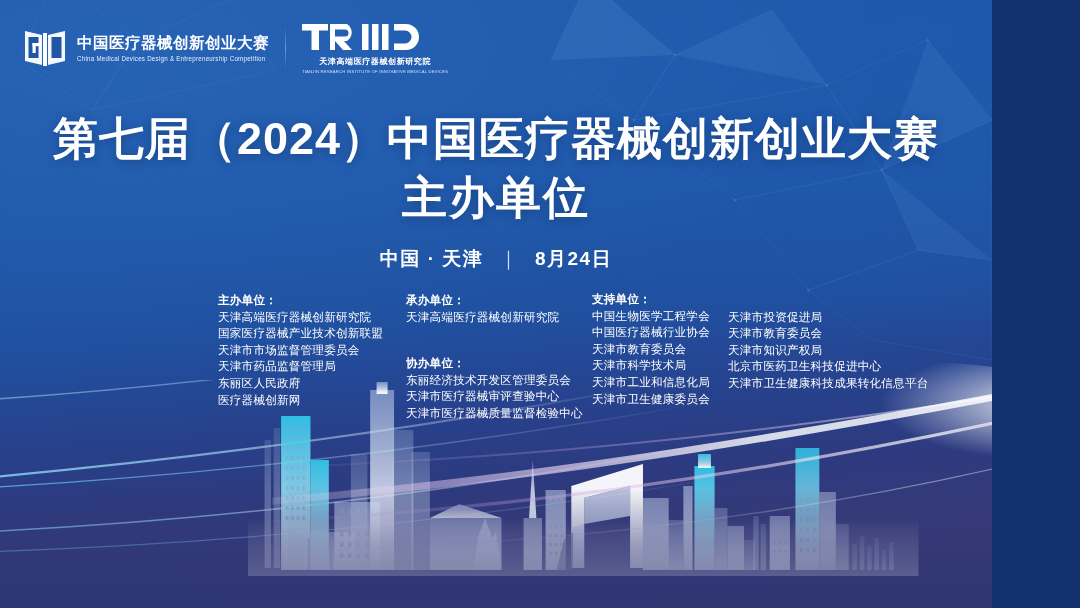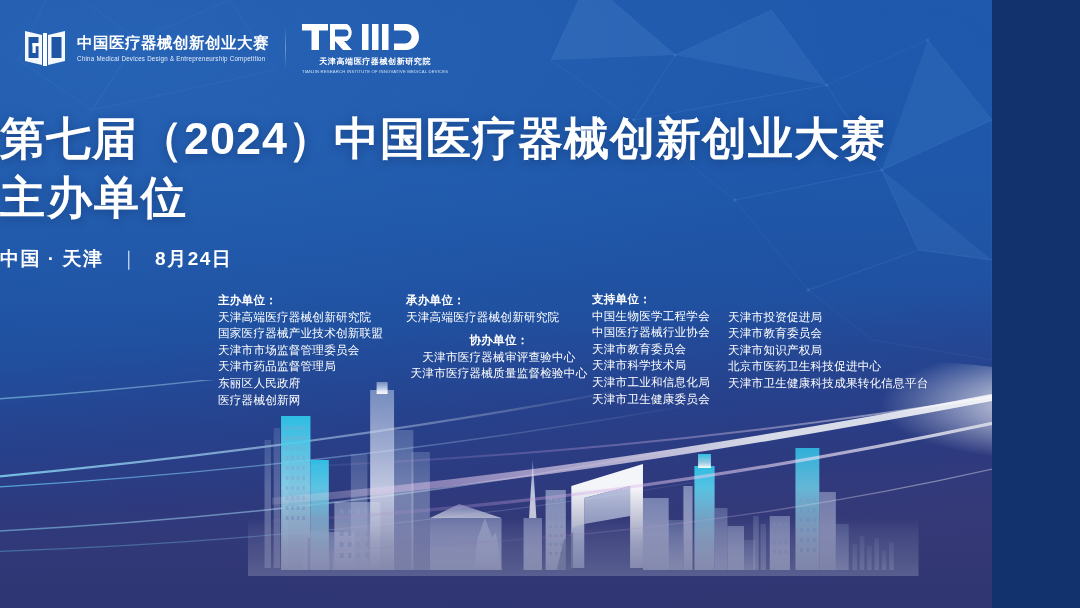"第七届（2024）中国医疗器械创新创业大赛" .headline { text-align: none -> center }
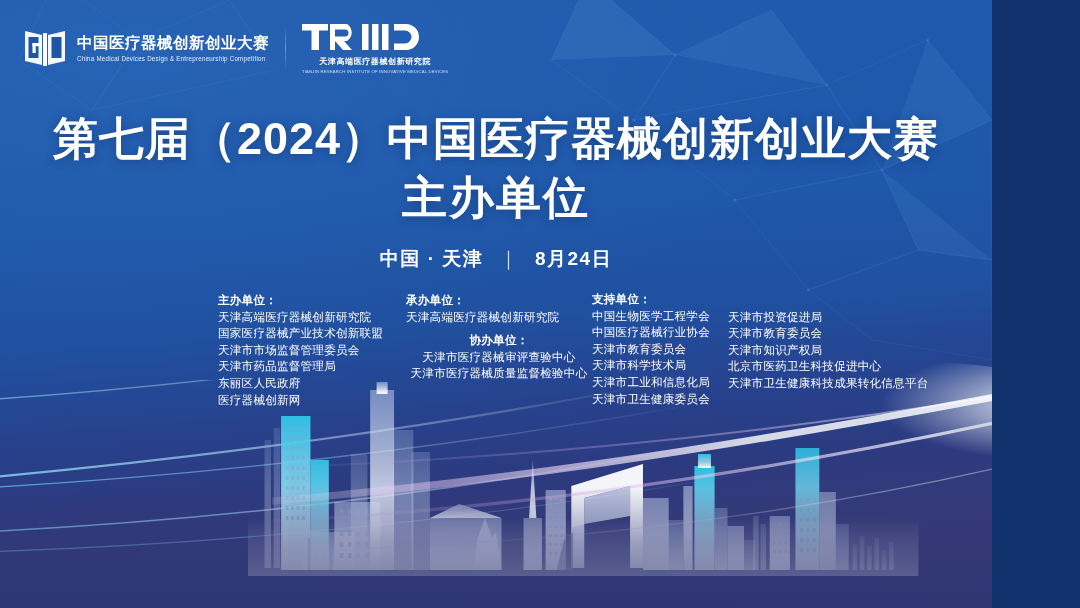"协办单位：" .grp + .grp { margin-top: 7px -> 30px; text-align: center -> none }
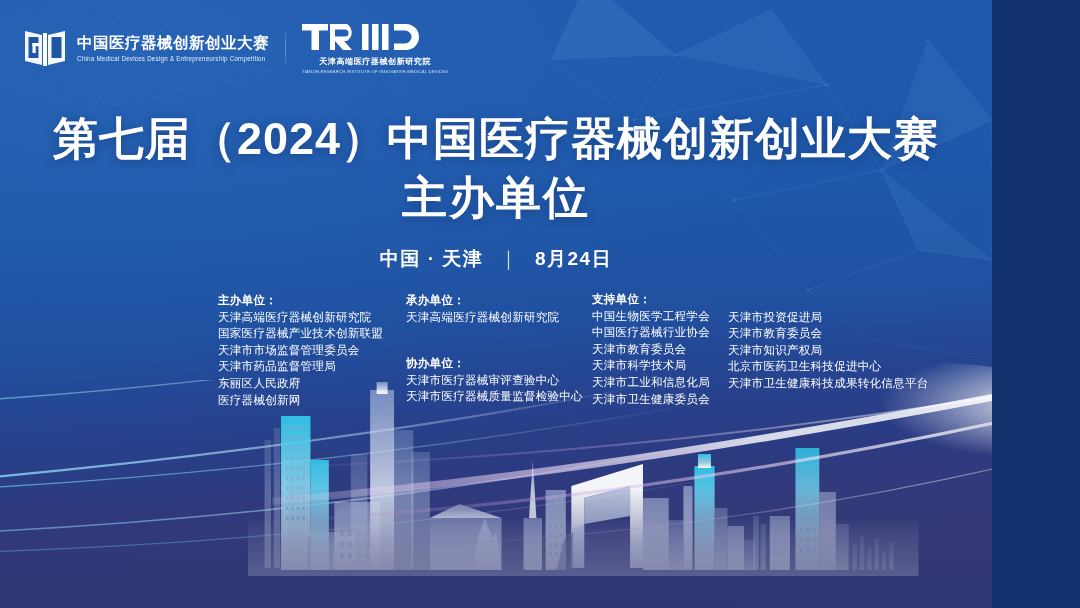"东丽经济技术开发区管理委员会" div.grp-item { html: none -> <div>东丽经济技术开发区管理委员会</div> }
